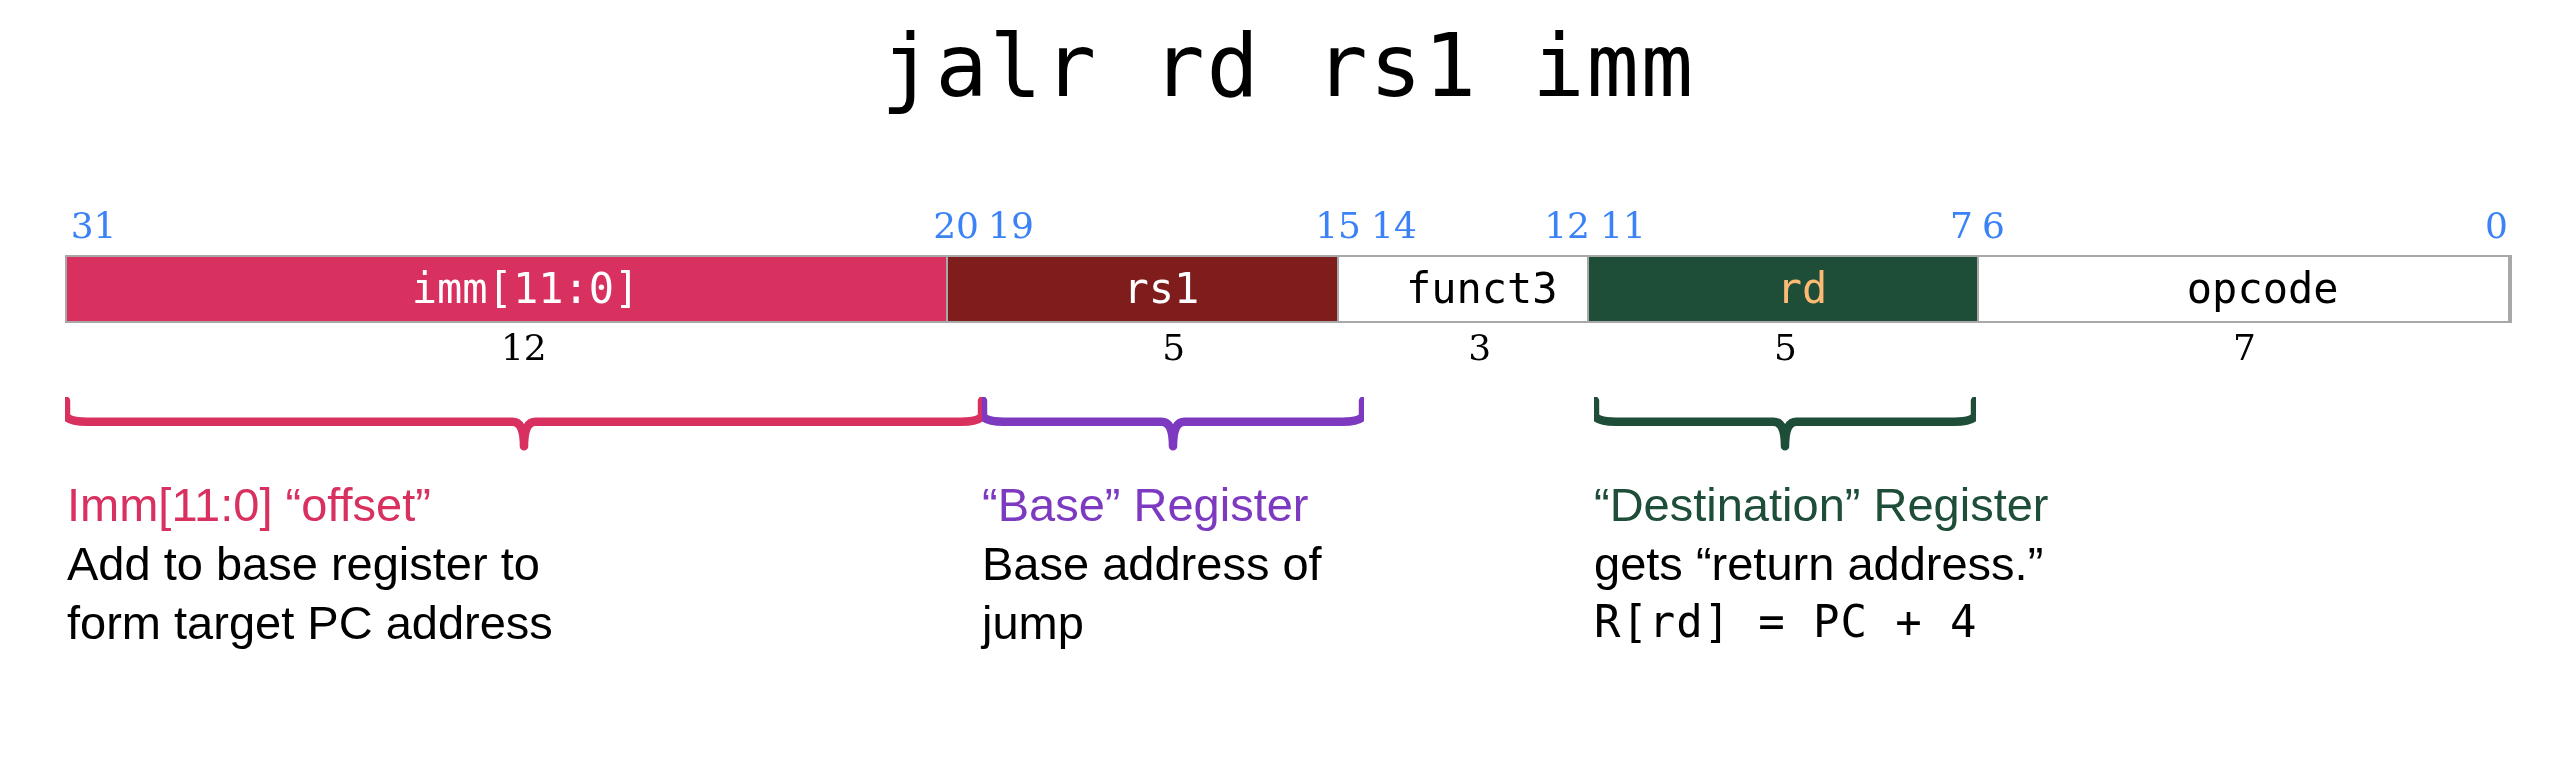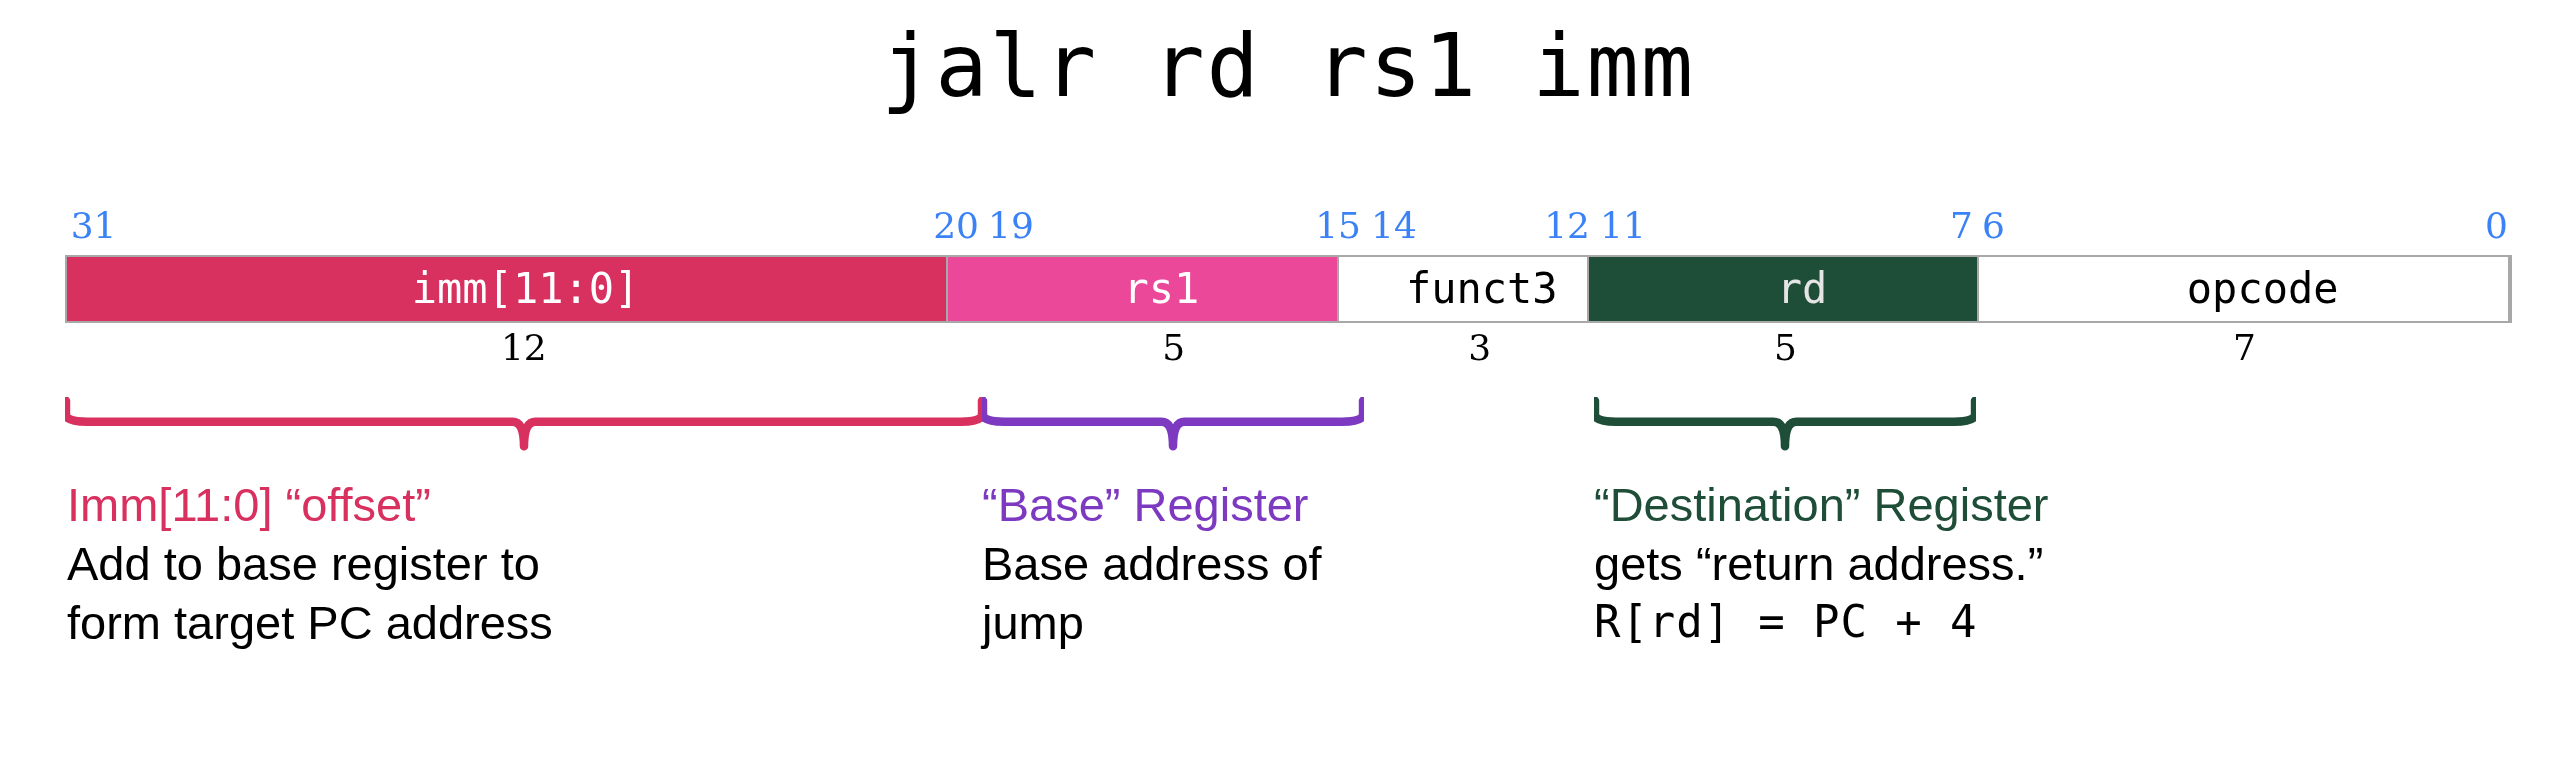"rs1" div.field { background: #ec4899 -> #7f1d1d }
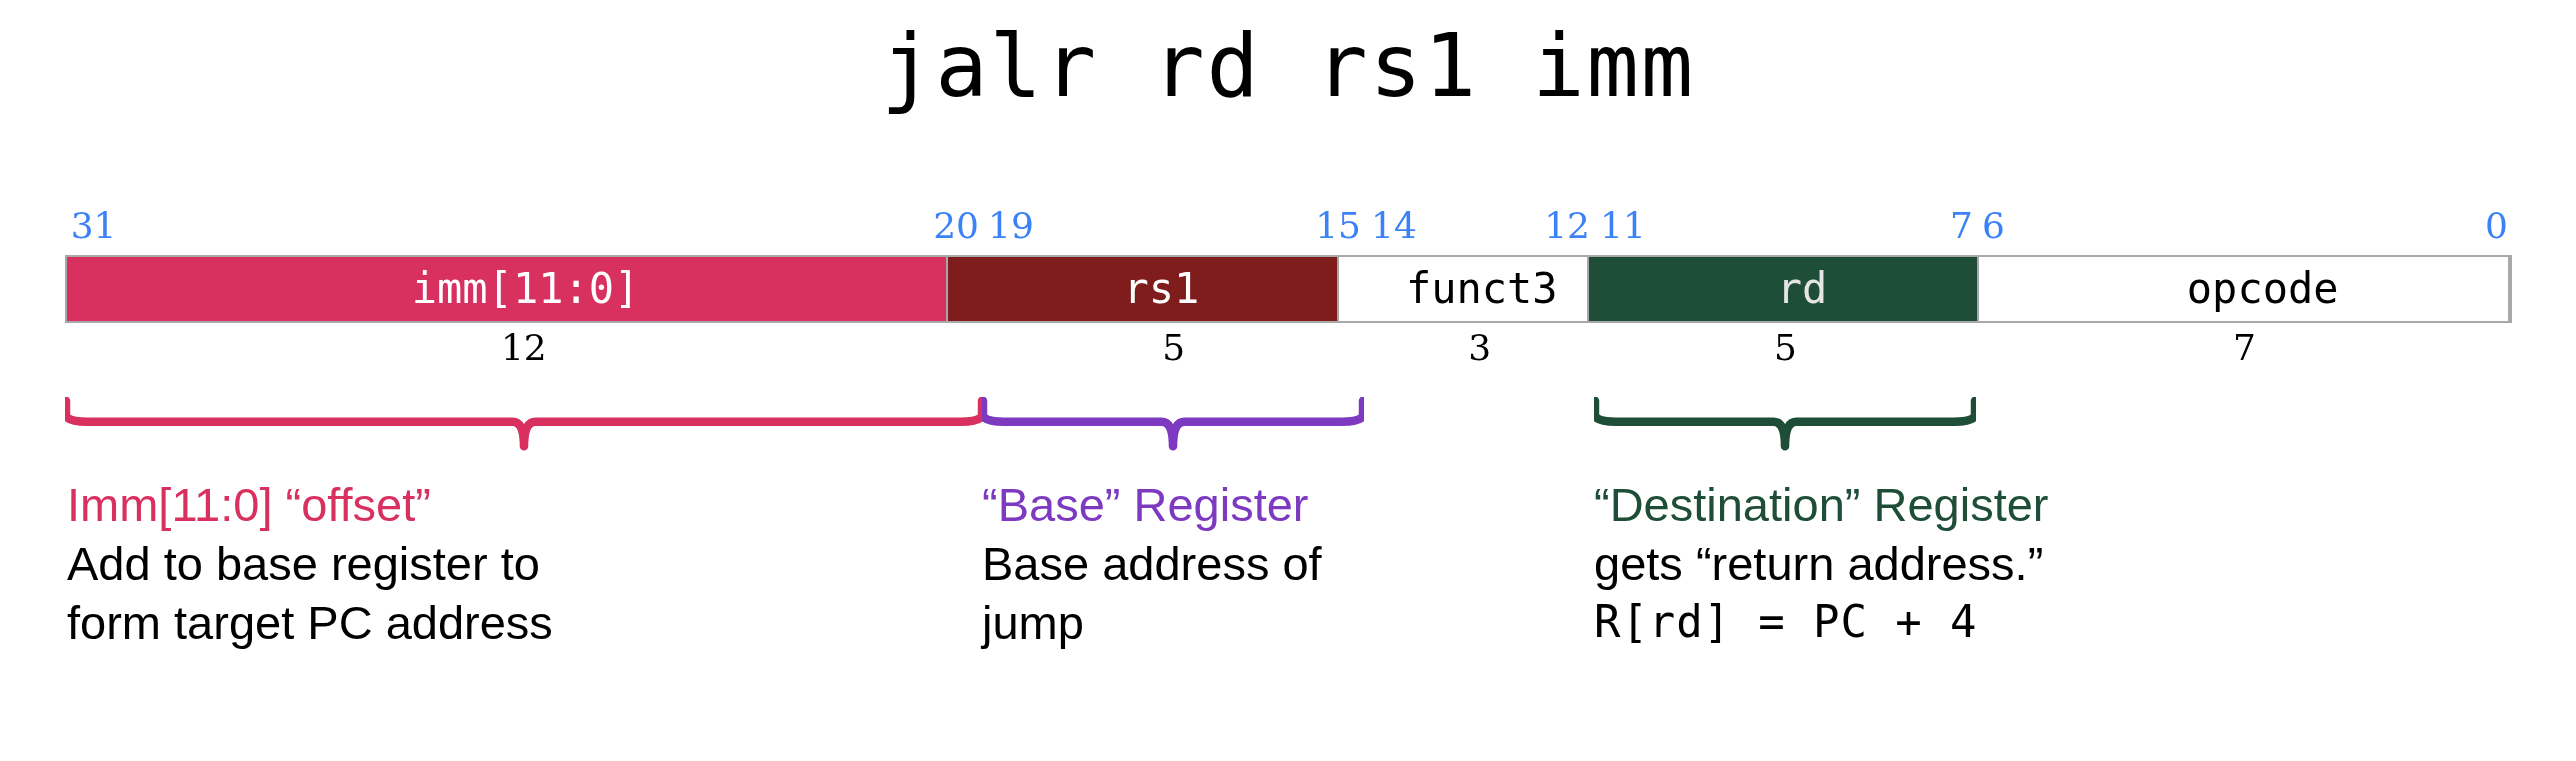"rd" div.field { color: #e5e5e5 -> #fdba74 }
